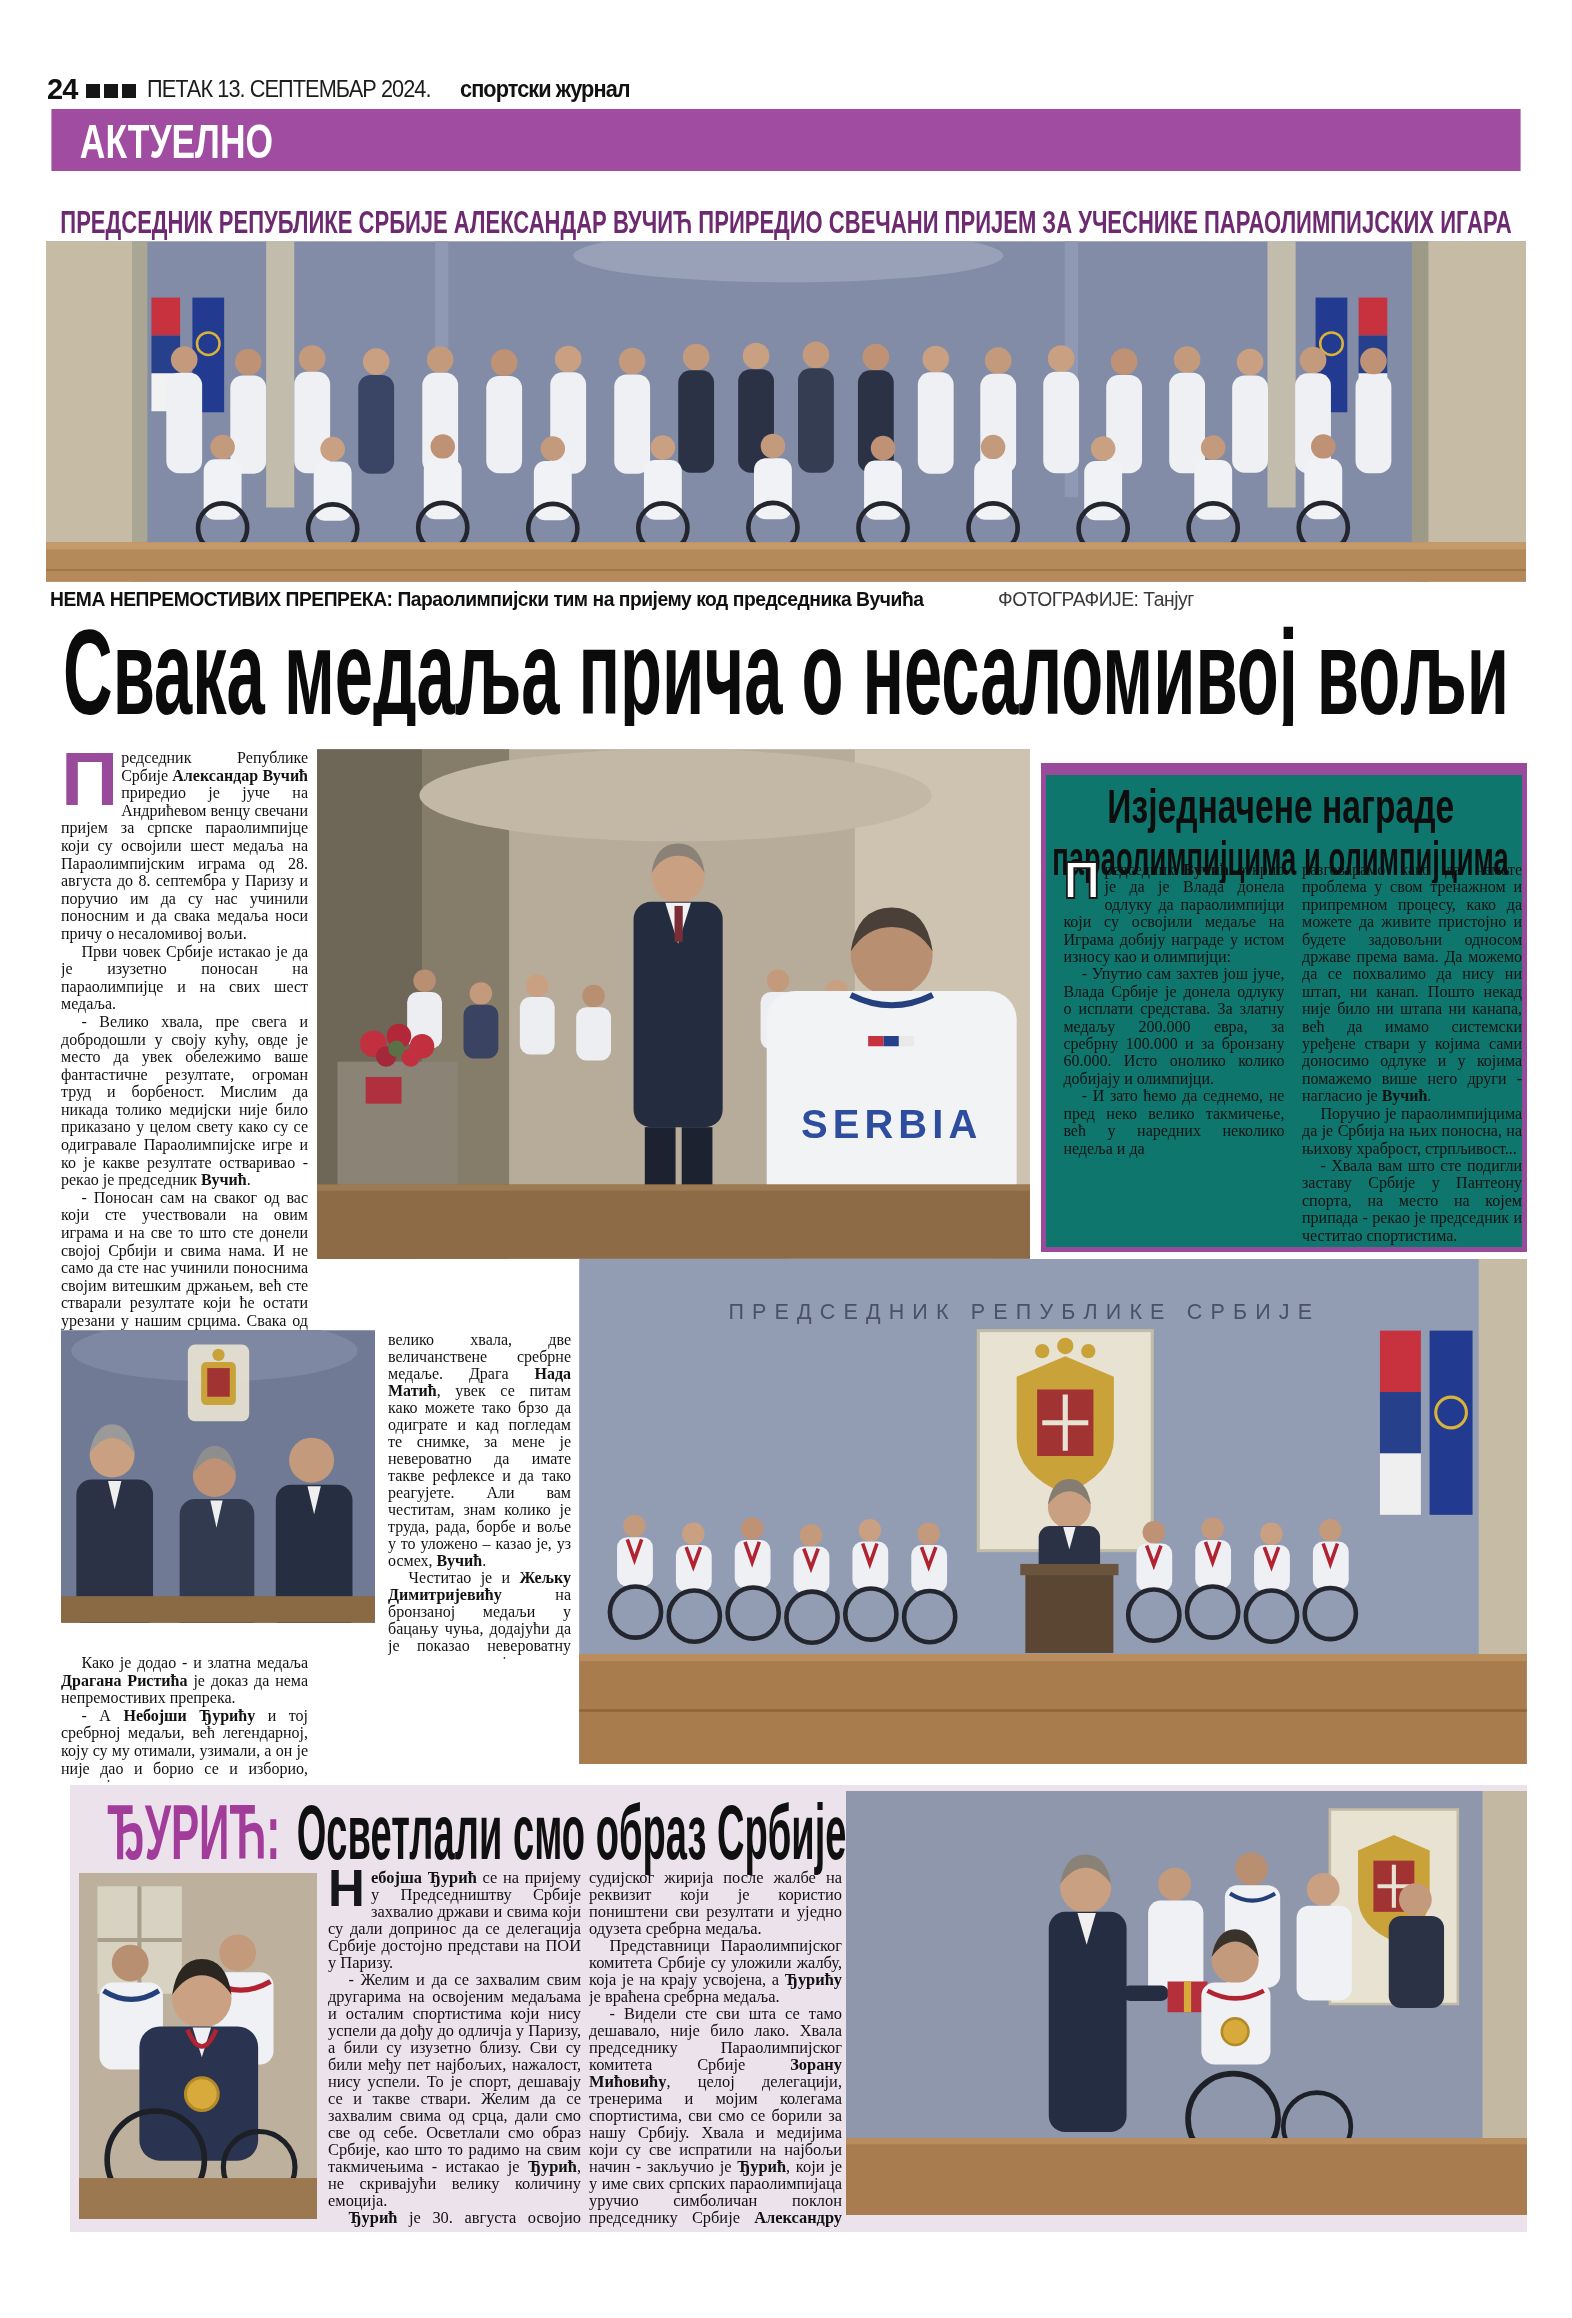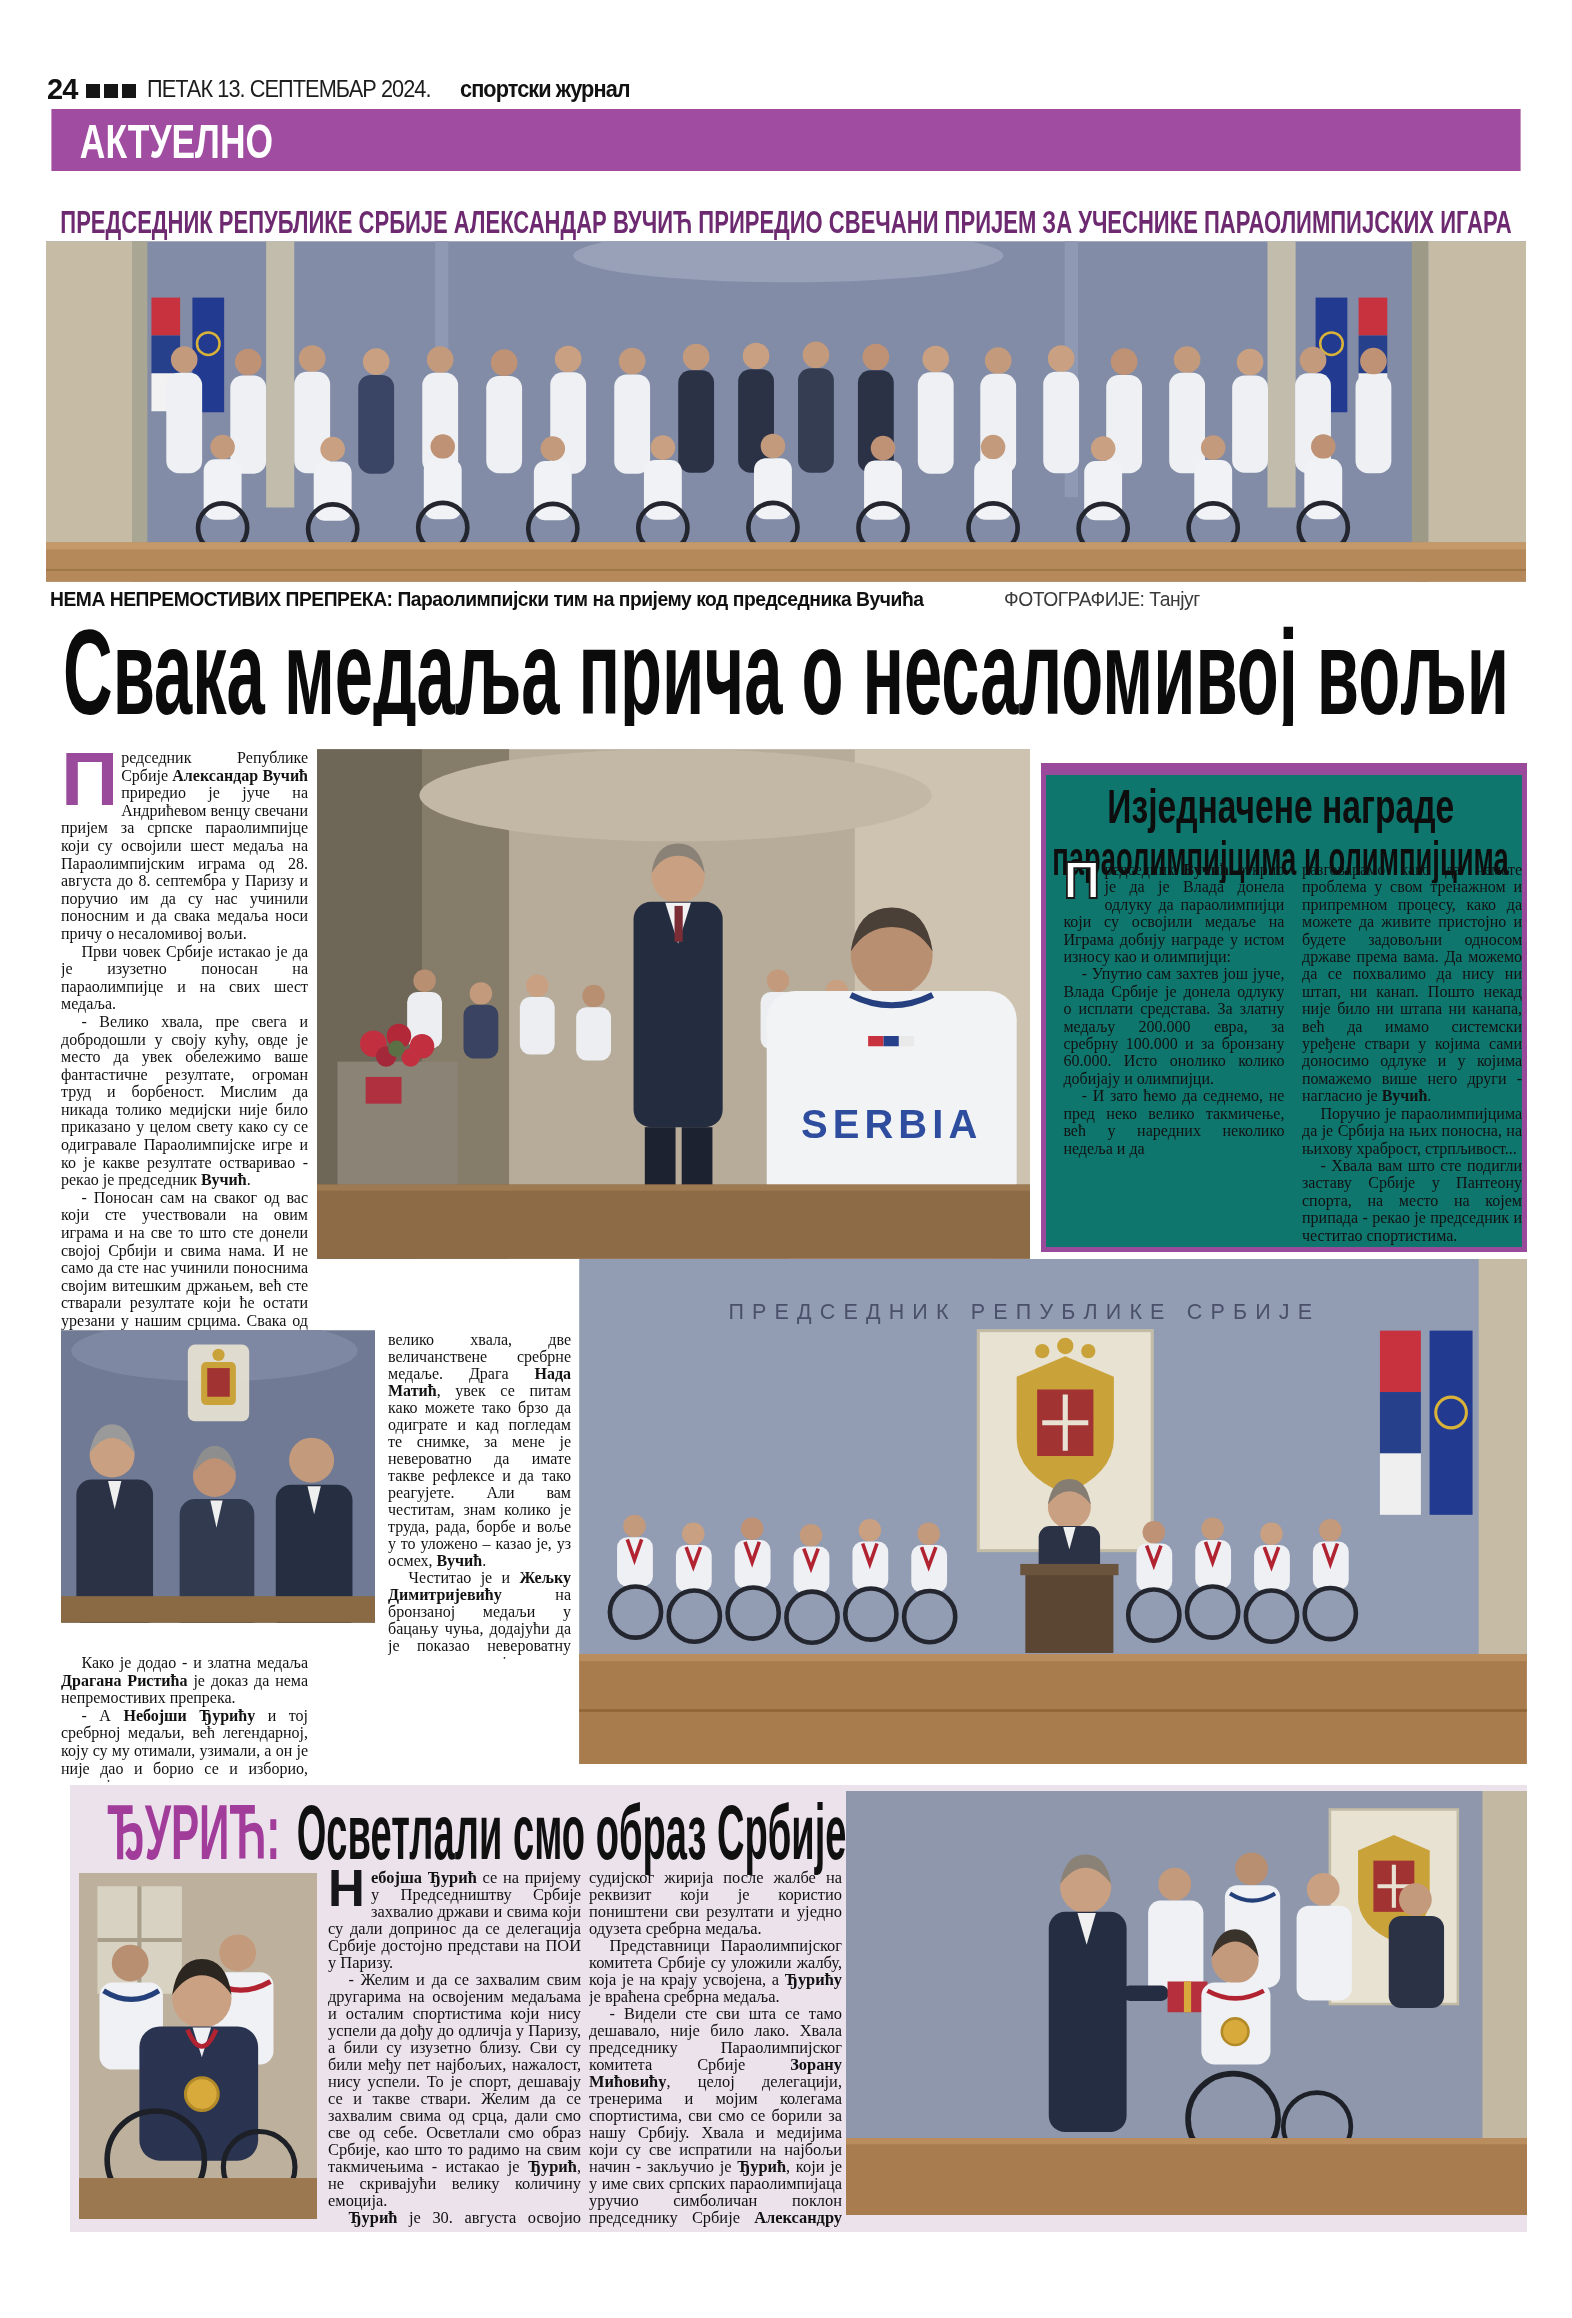"НЕМА НЕПРЕМОСТИВИХ ПРЕПРЕКА:" #caption { gap: 25px -> 19px }
